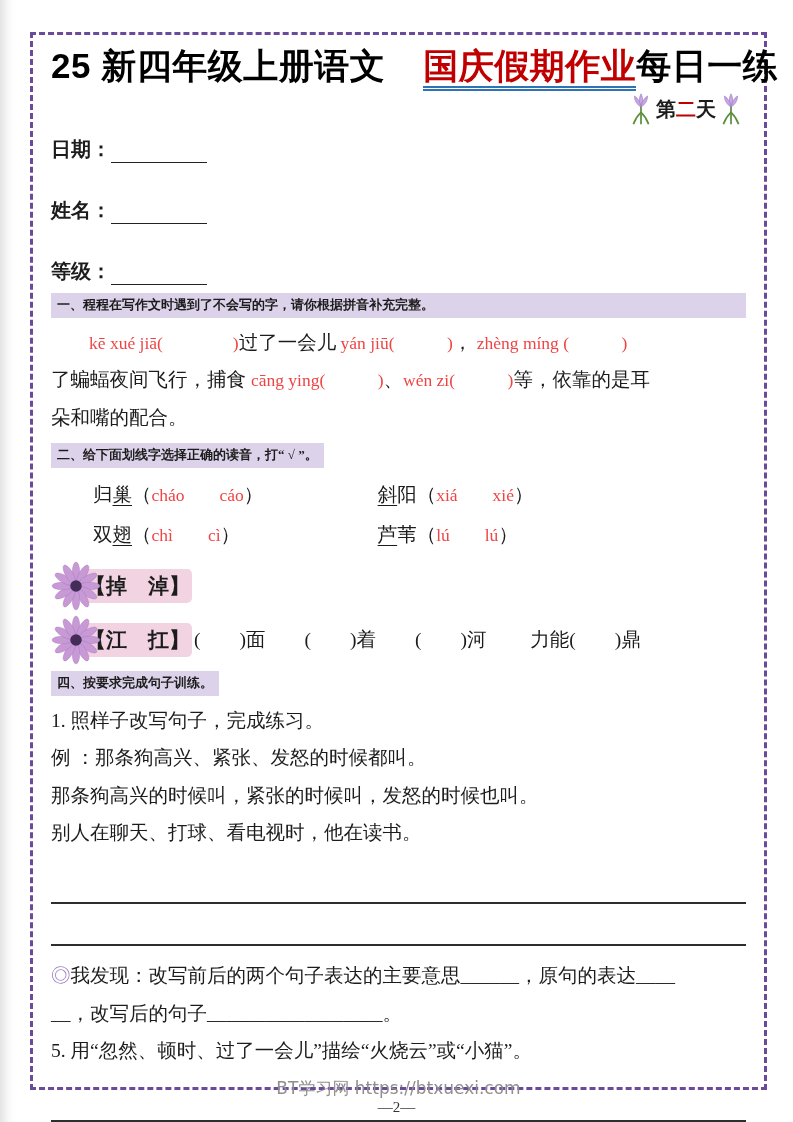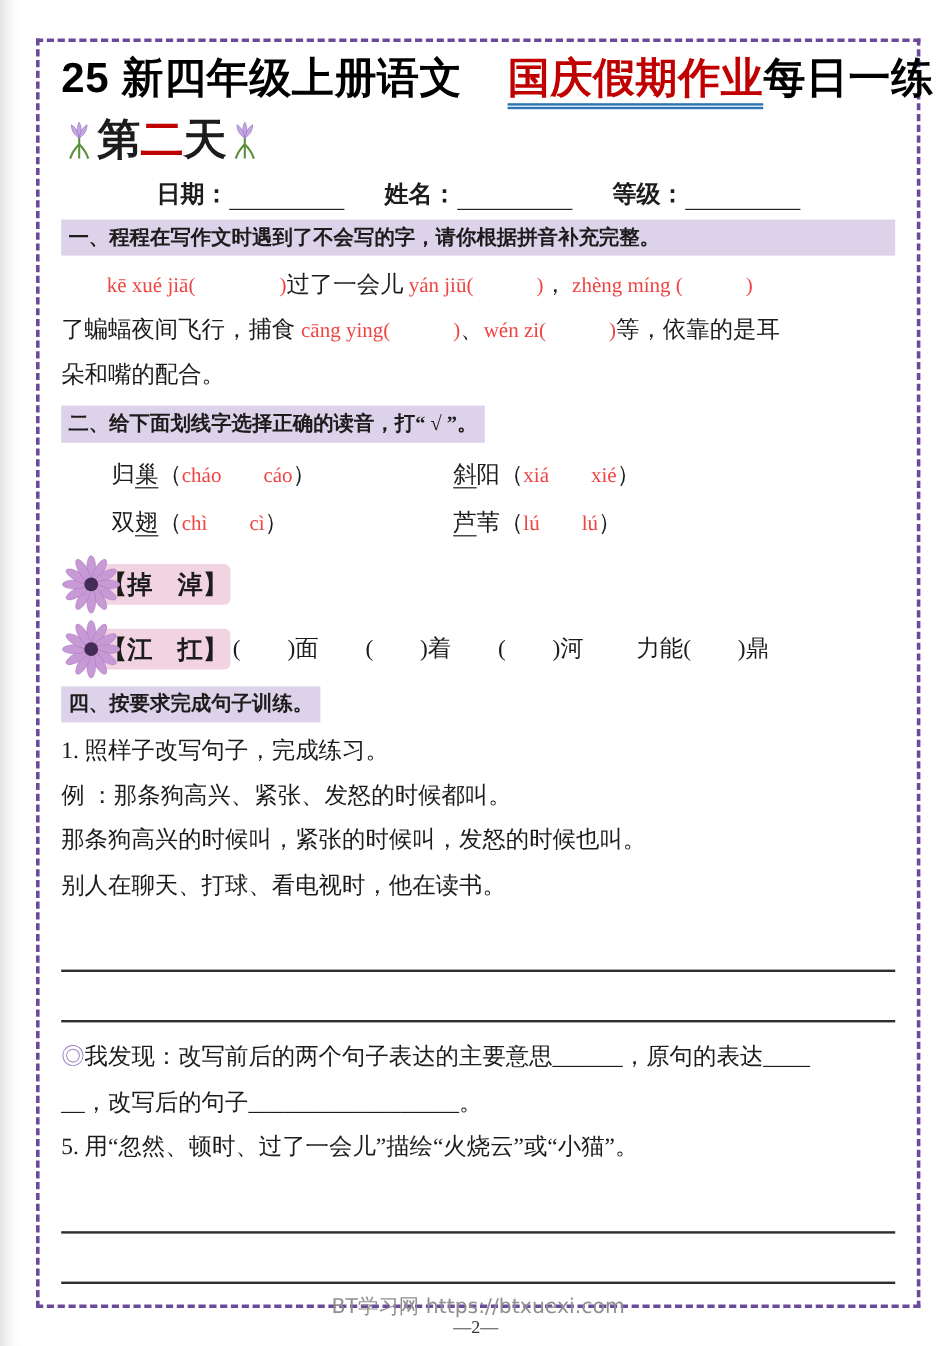"第二天" .subtitle { font-size: 36px -> 20px; text-align: left -> right }
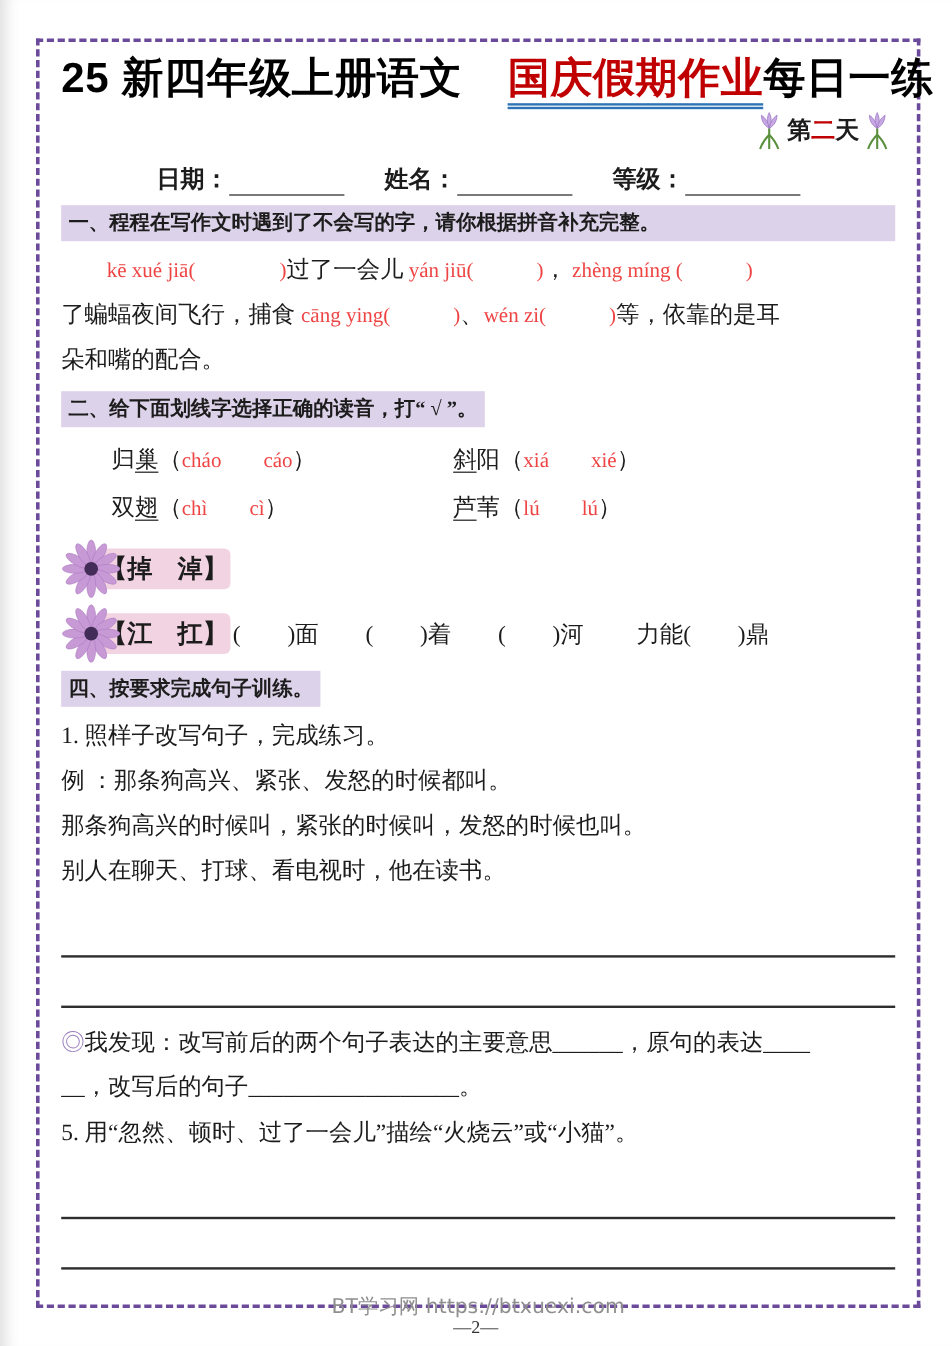"日期：" .fields { flex-direction: none -> column; justify-content: center -> none }
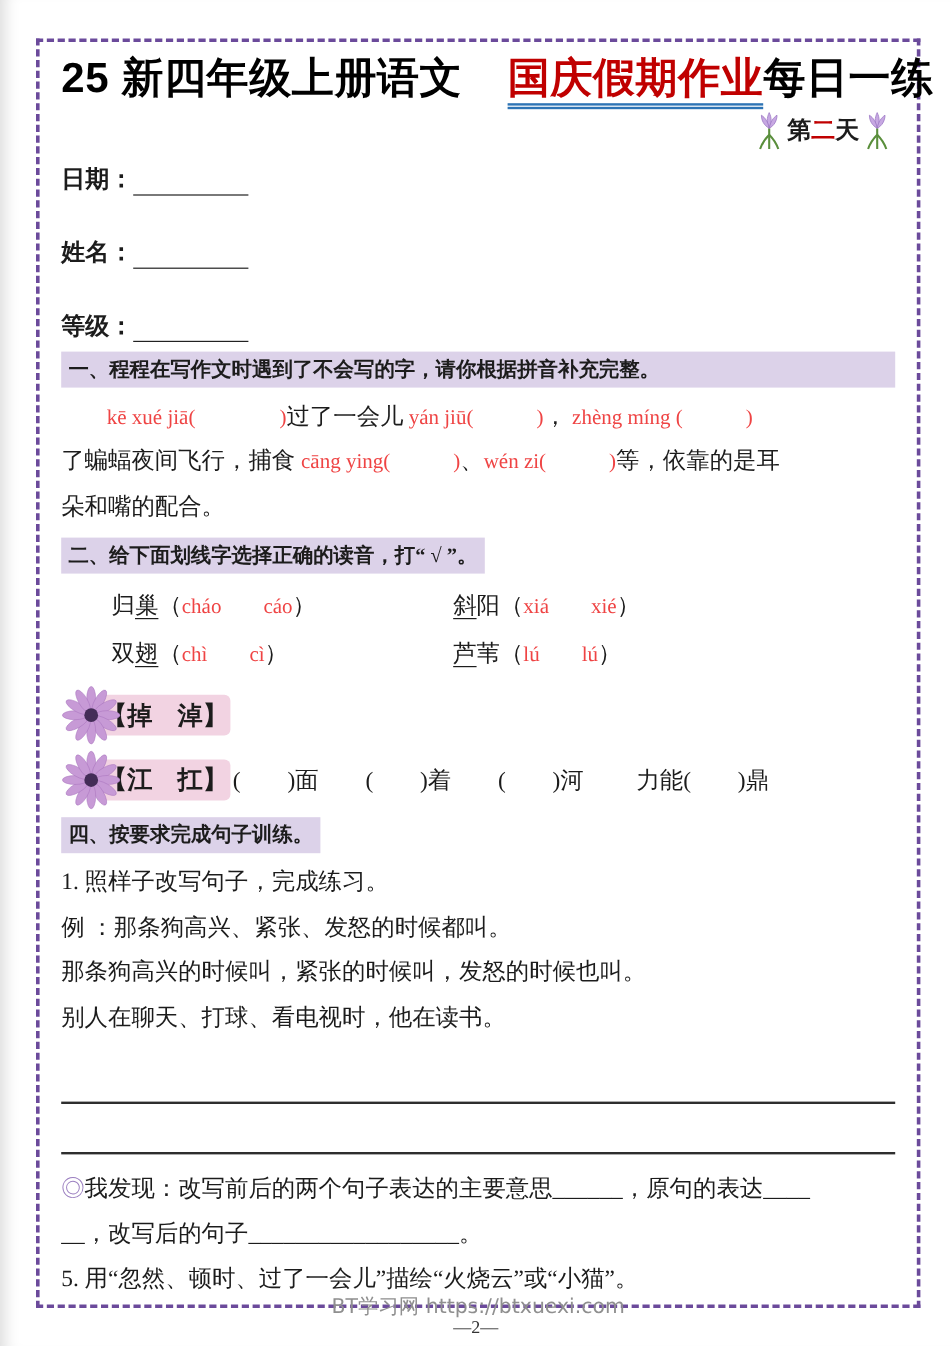"一、程程在写作文时遇到了不会写的字，请你根据拼音补充完整。" .sec-header { font-size: 17px -> 13px }
